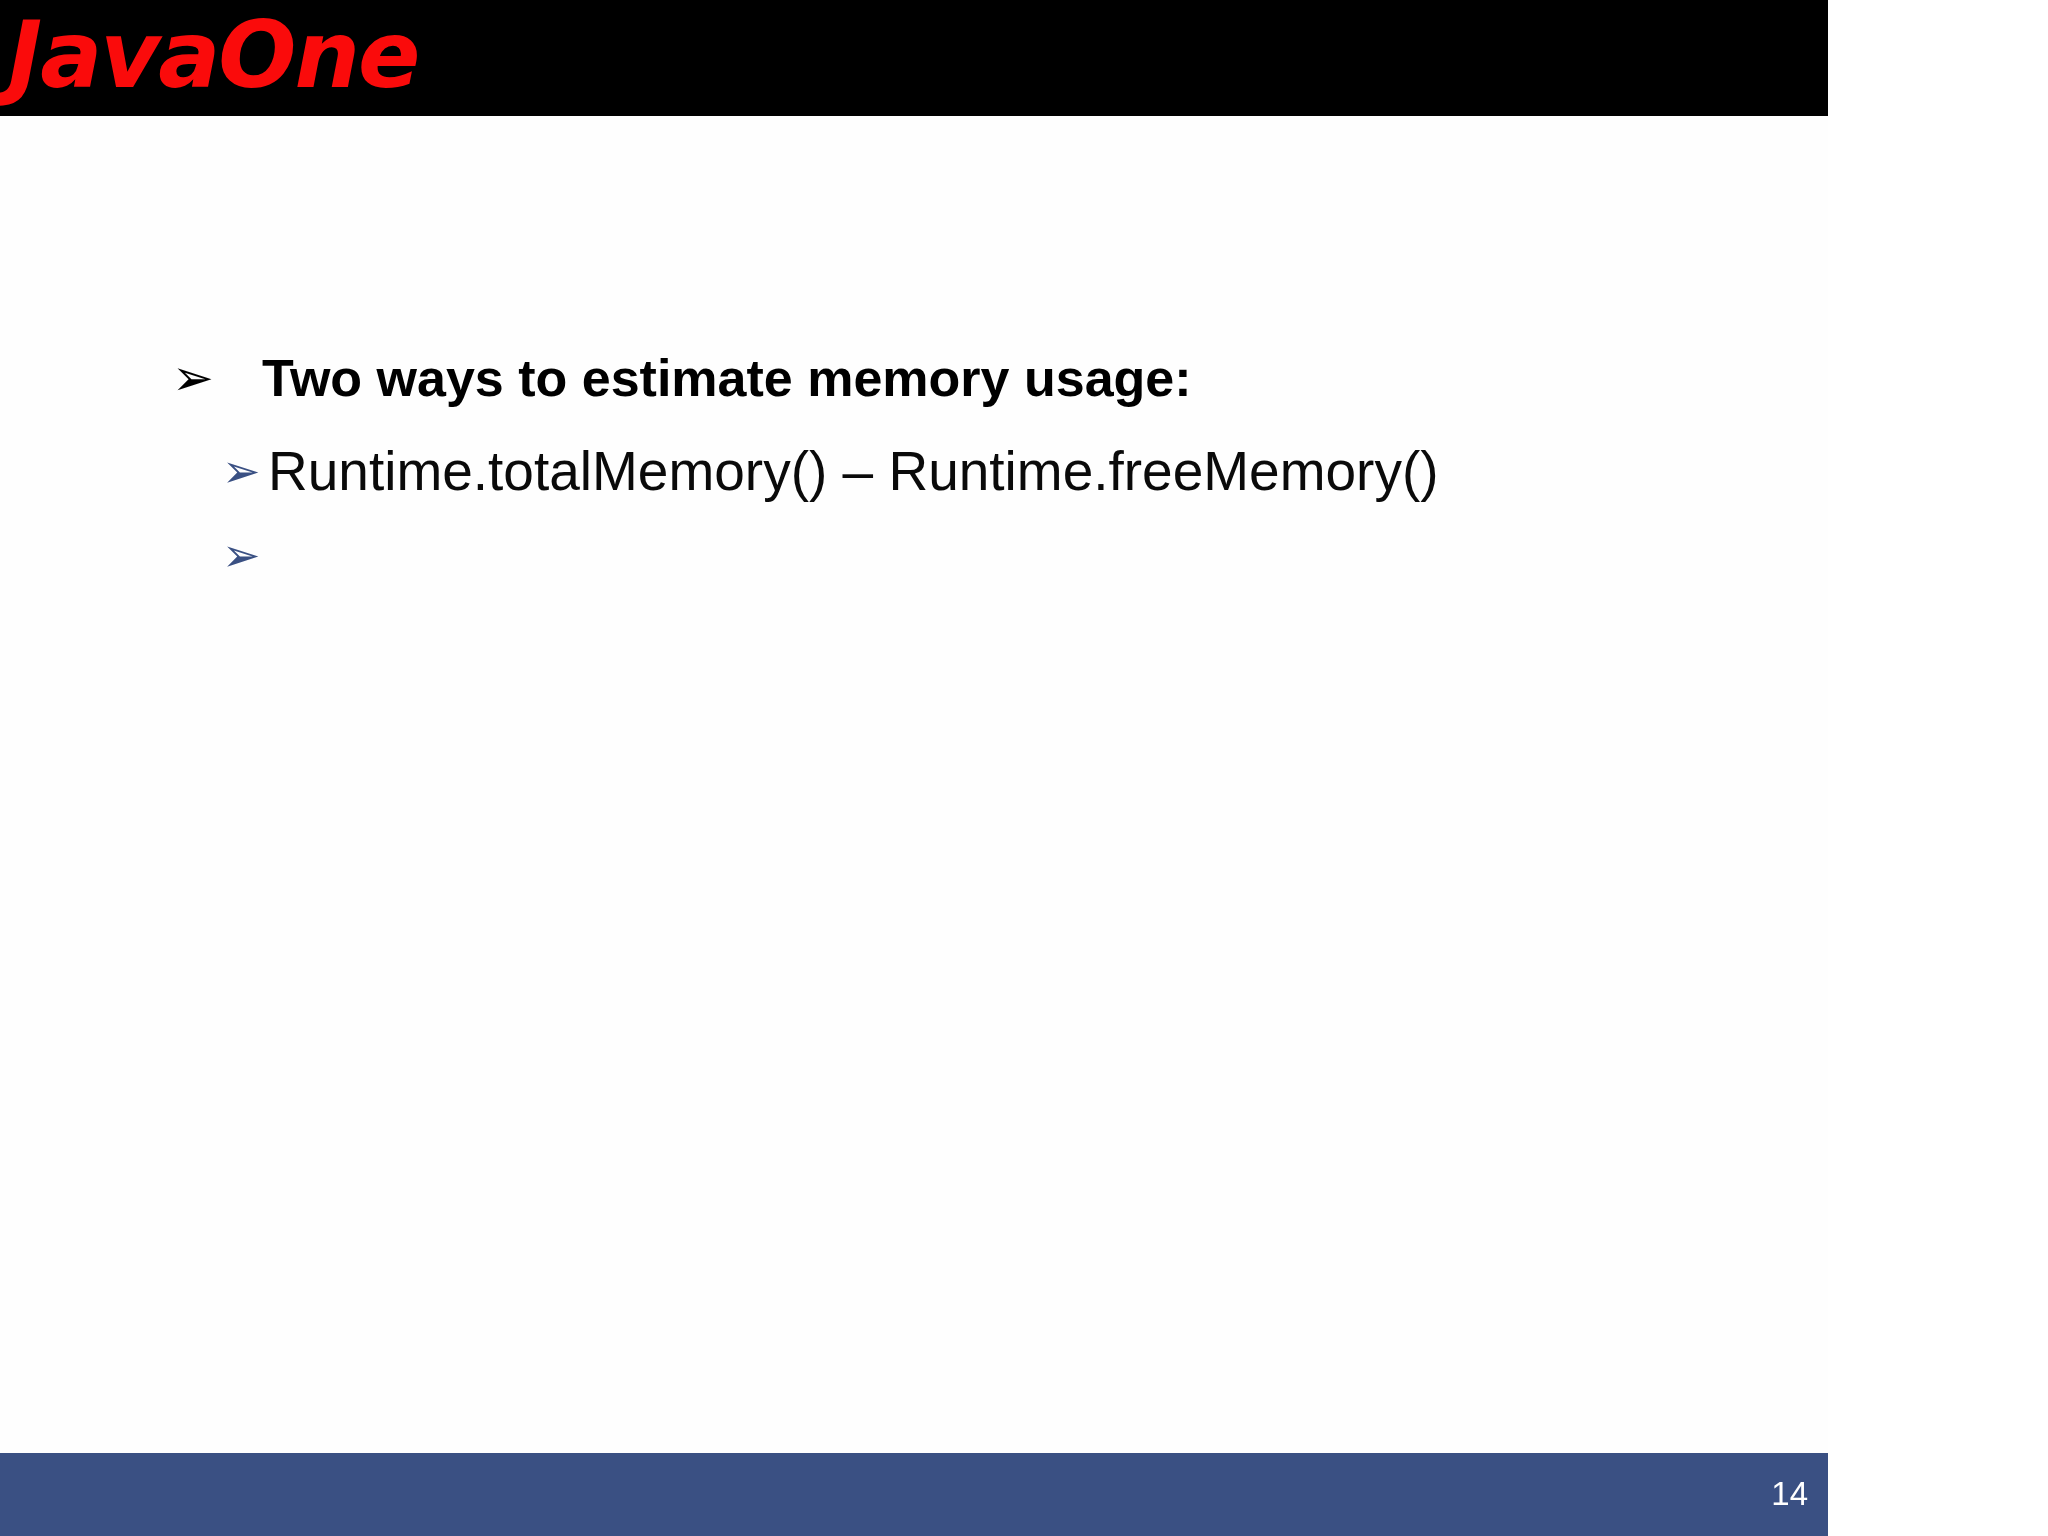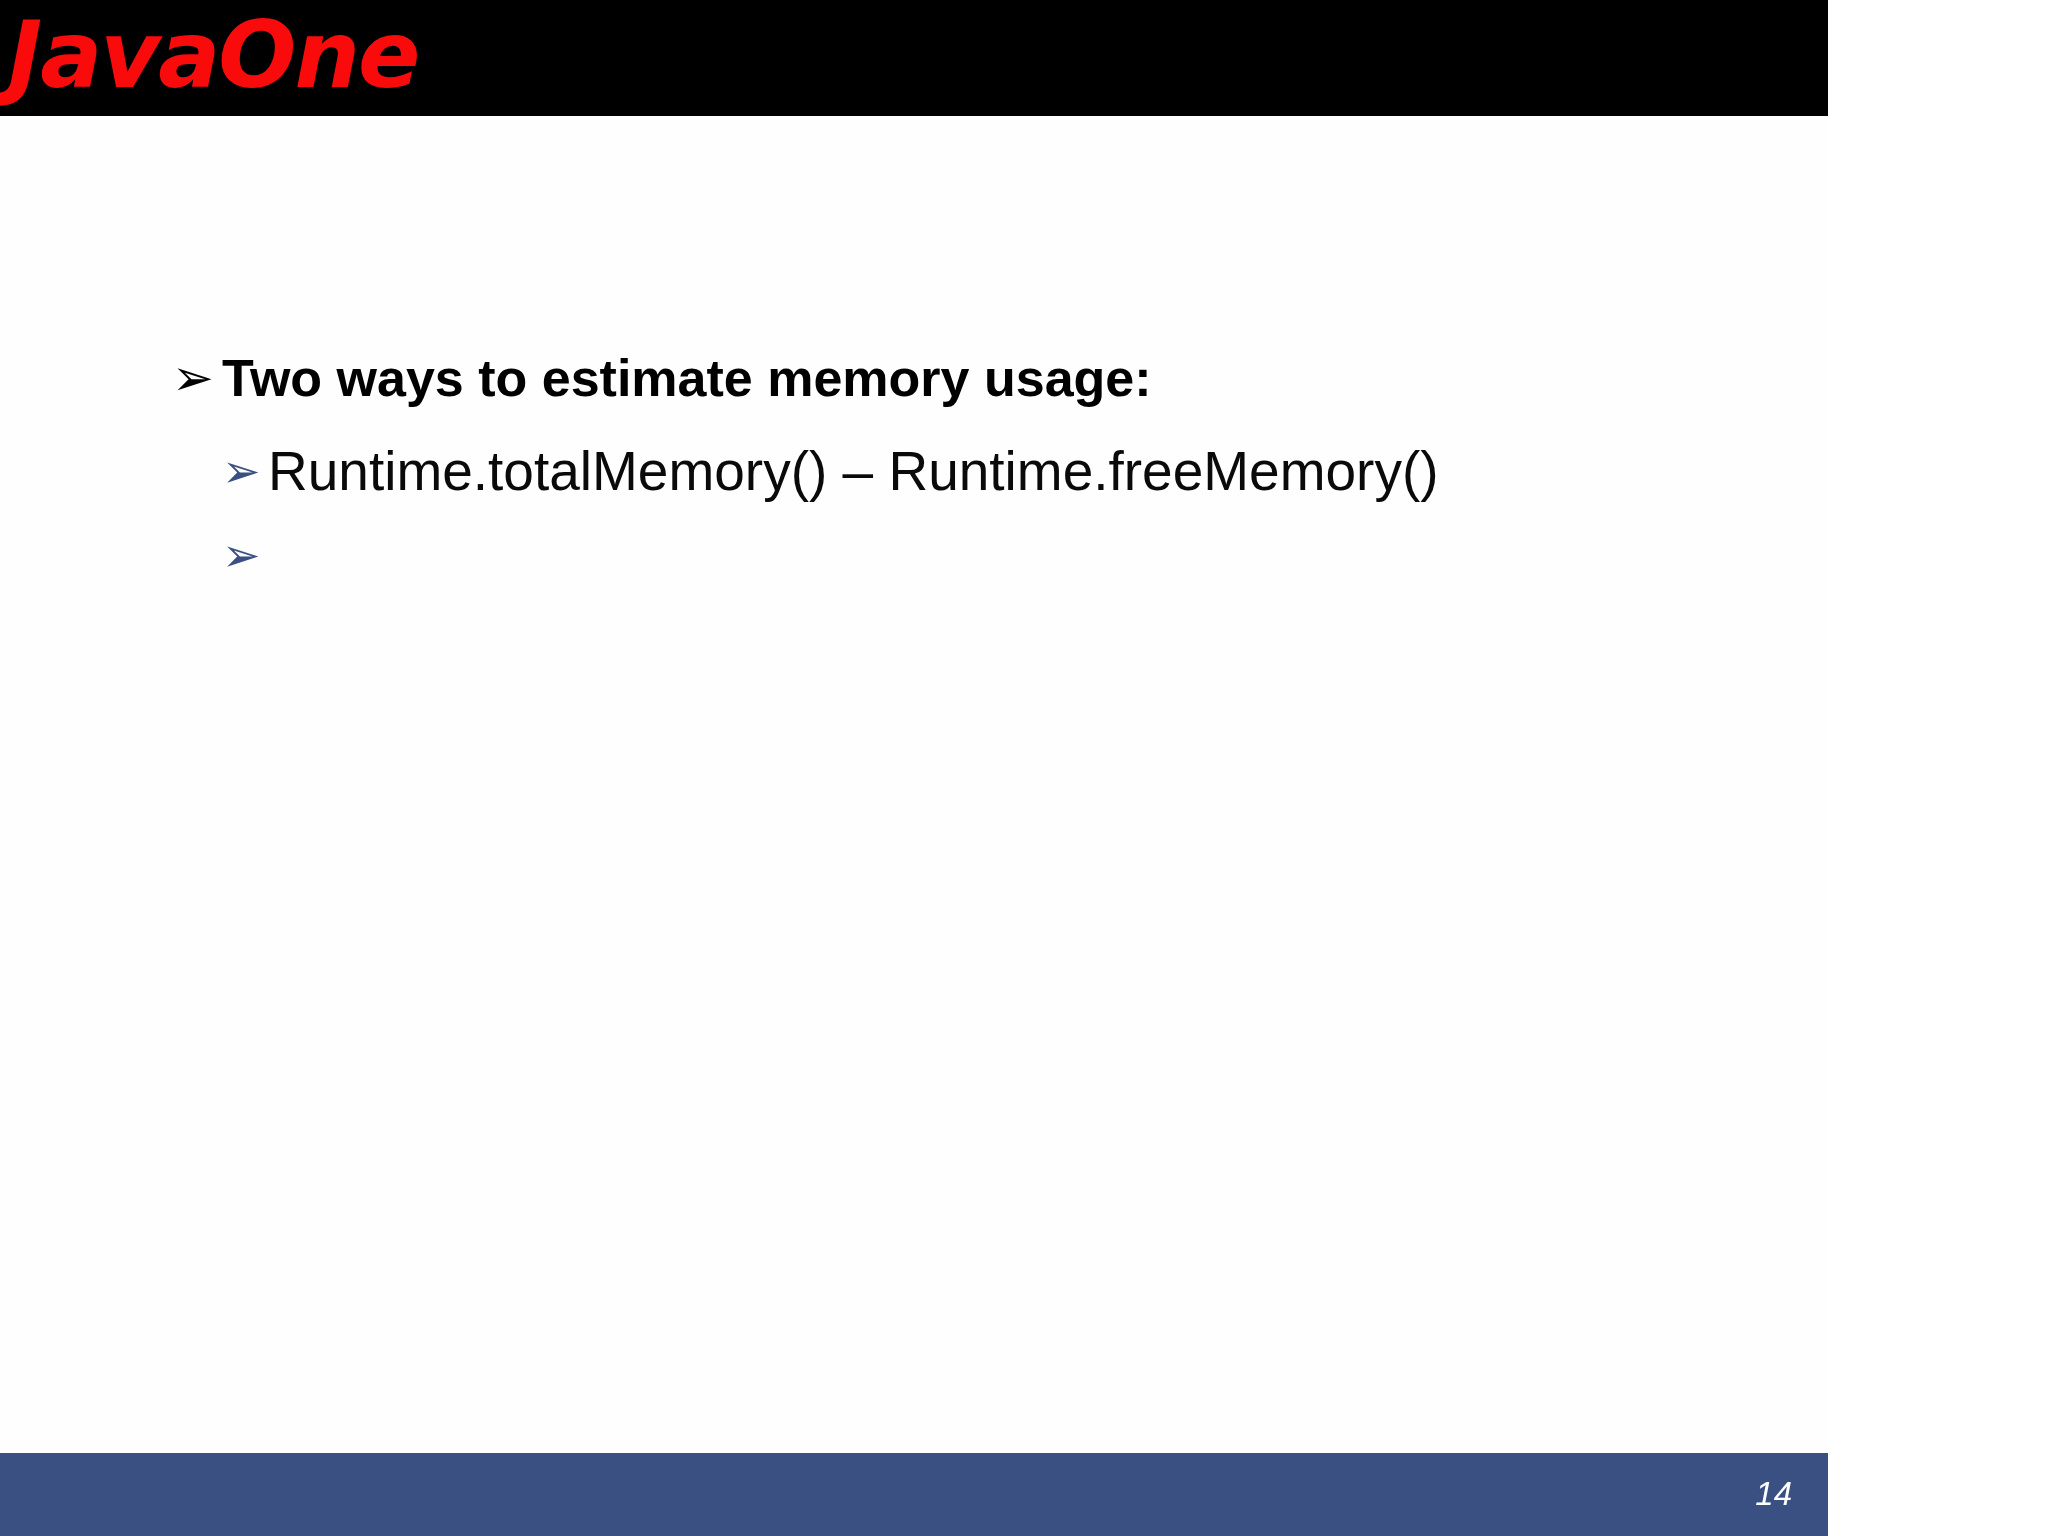"Two ways to estimate memory" .level-1 .bullet-text { margin-left: none -> 40px }
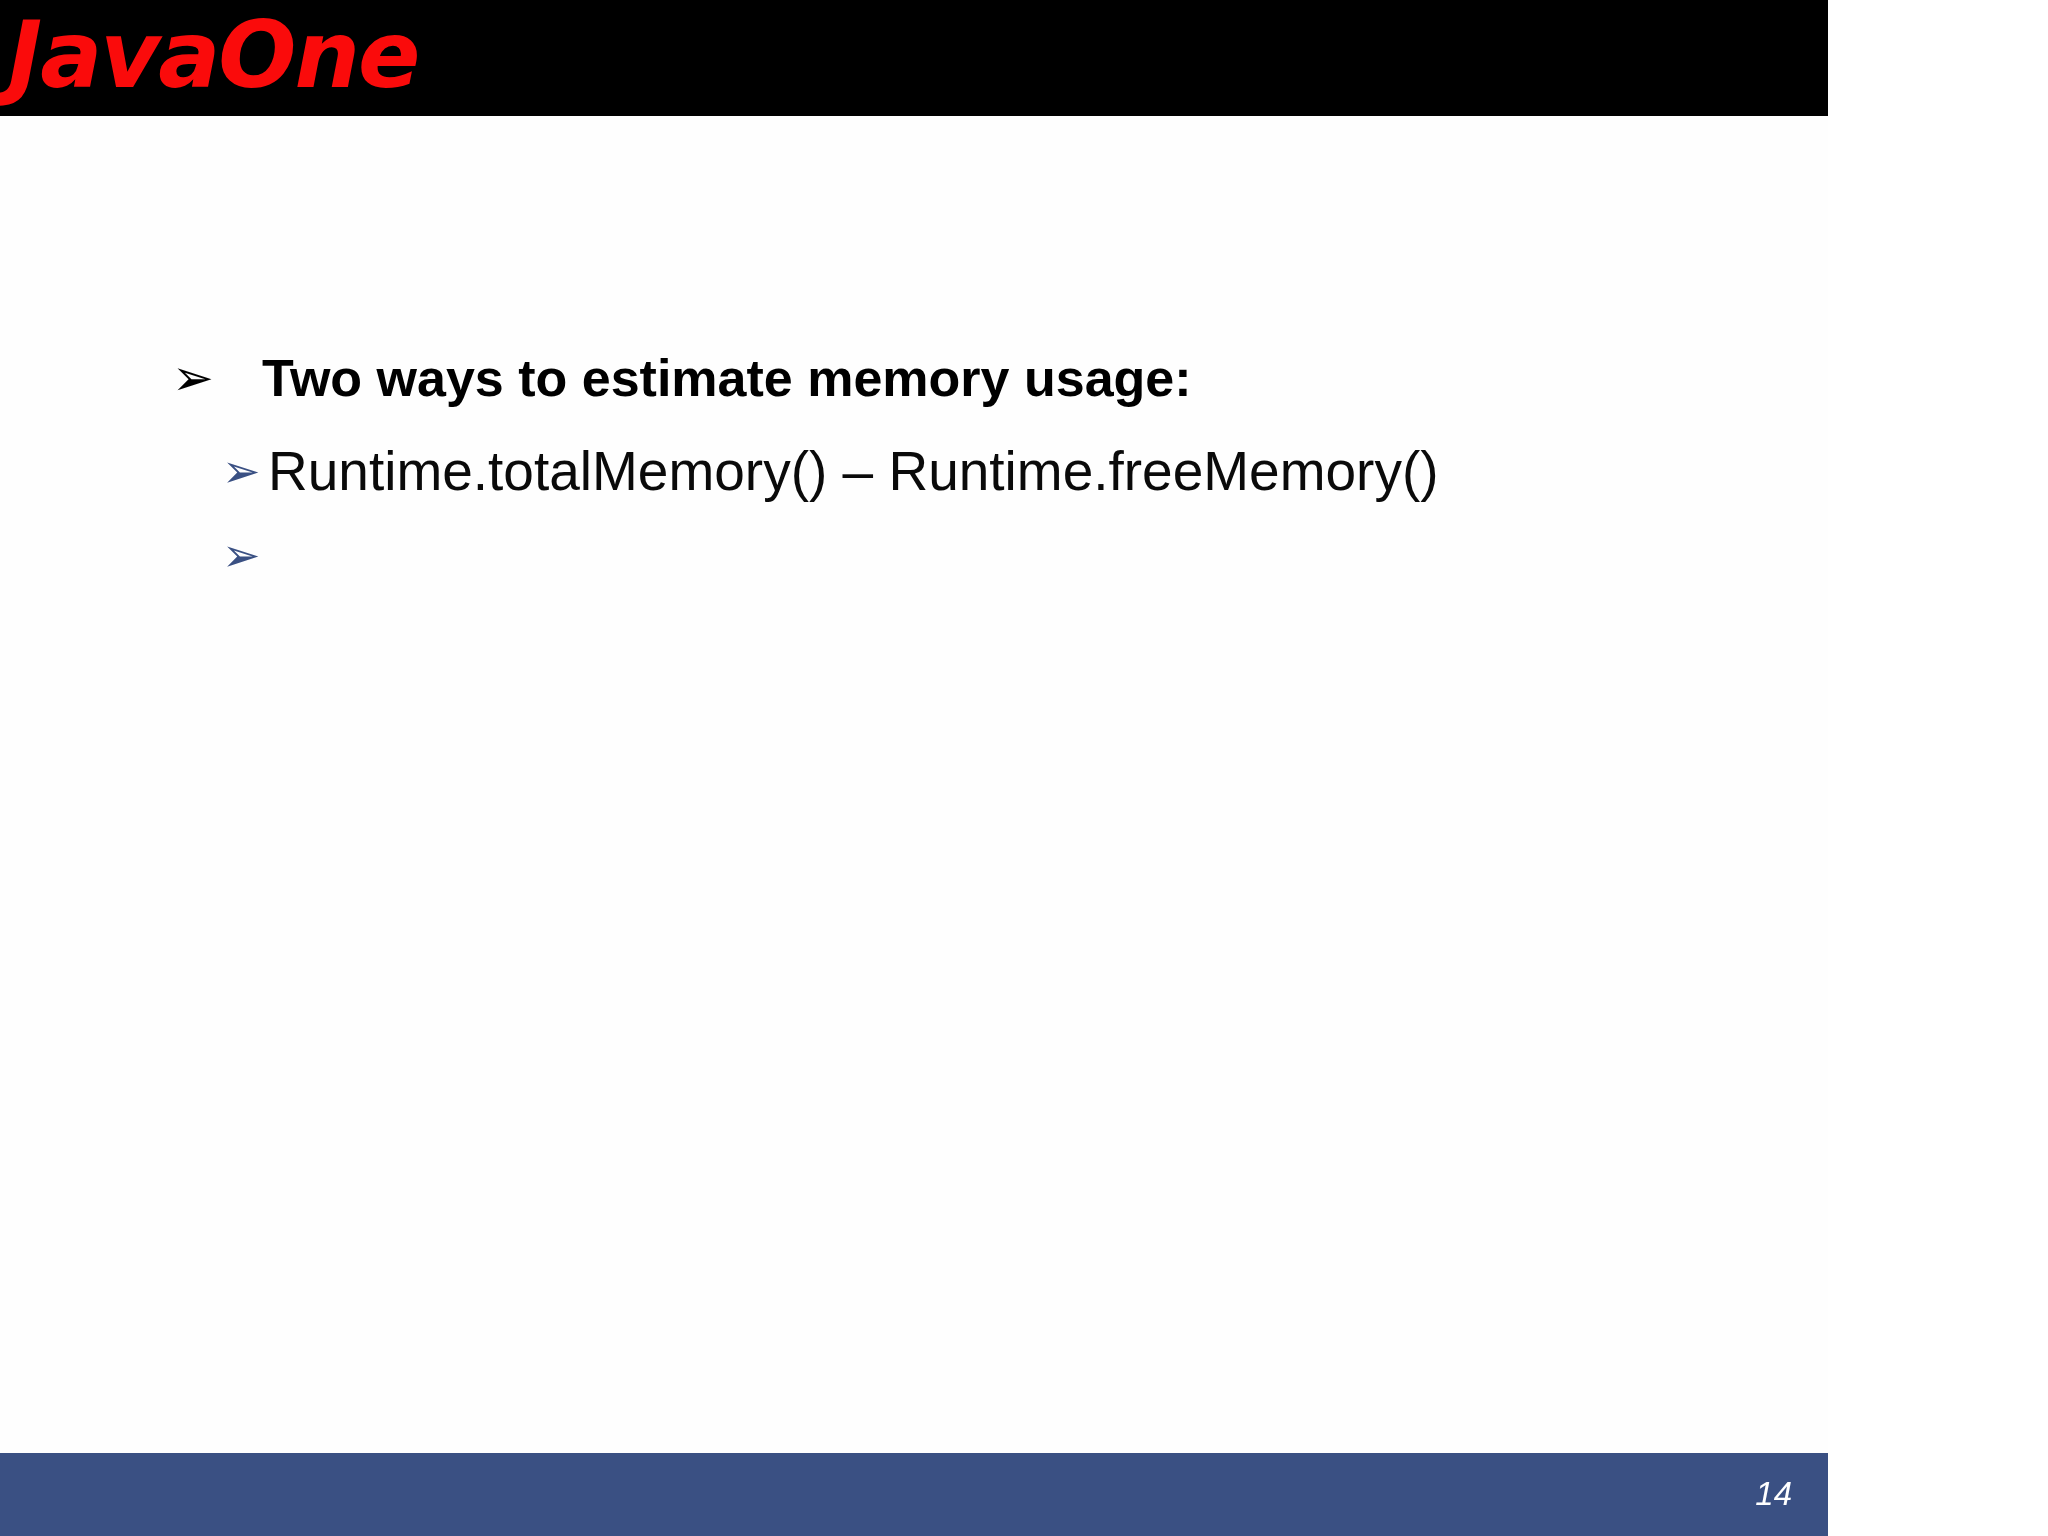"14" #page-number { font-style: italic -> none; right: 256px -> 240px }
